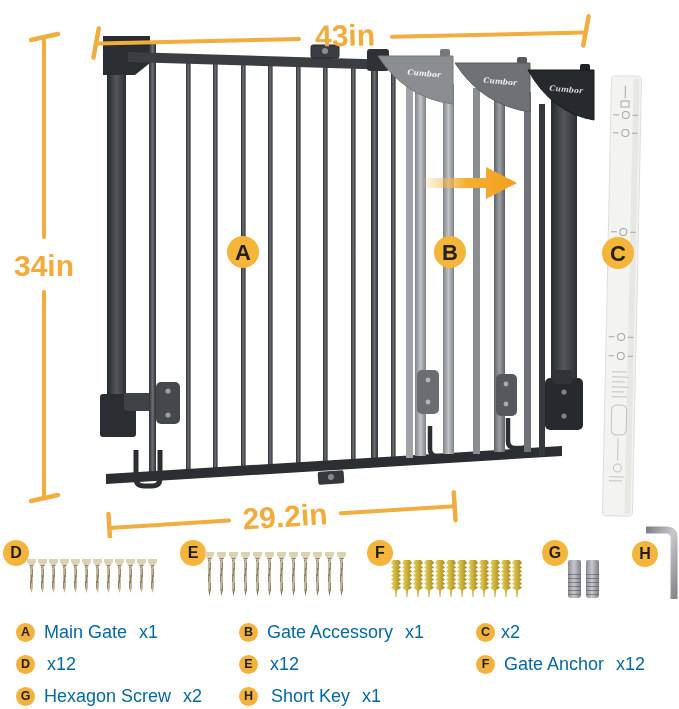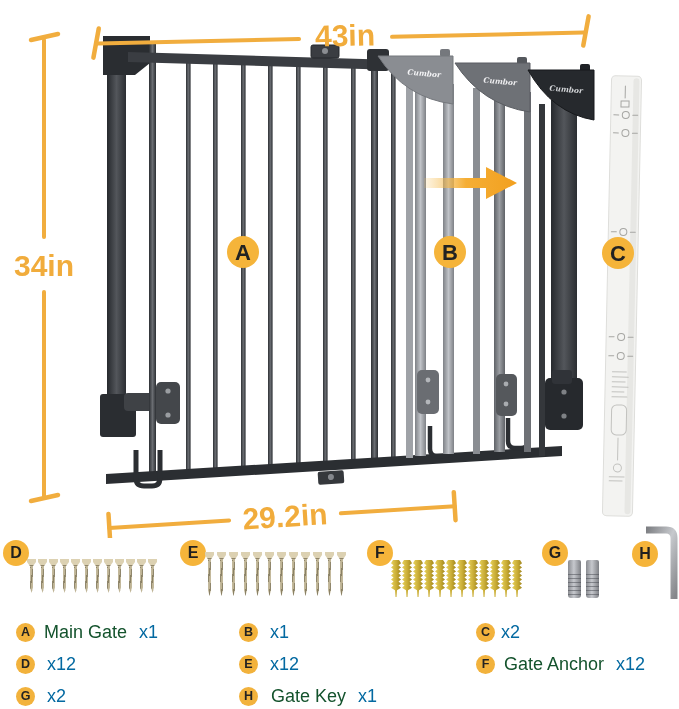"Main Gate" .part-name { color: #14532d -> #0369a1 }
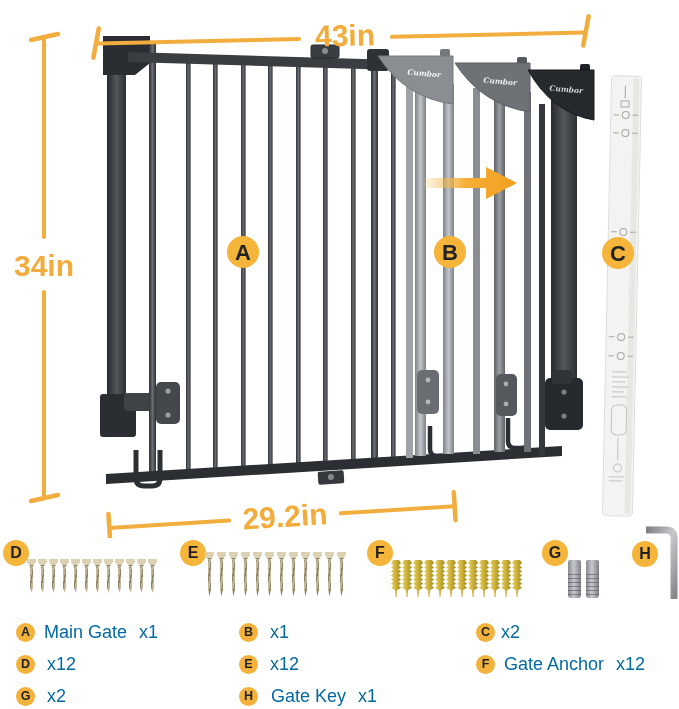"Gate Accessory" span.part-name { html: none -> <span>Gate Accessory</span> }
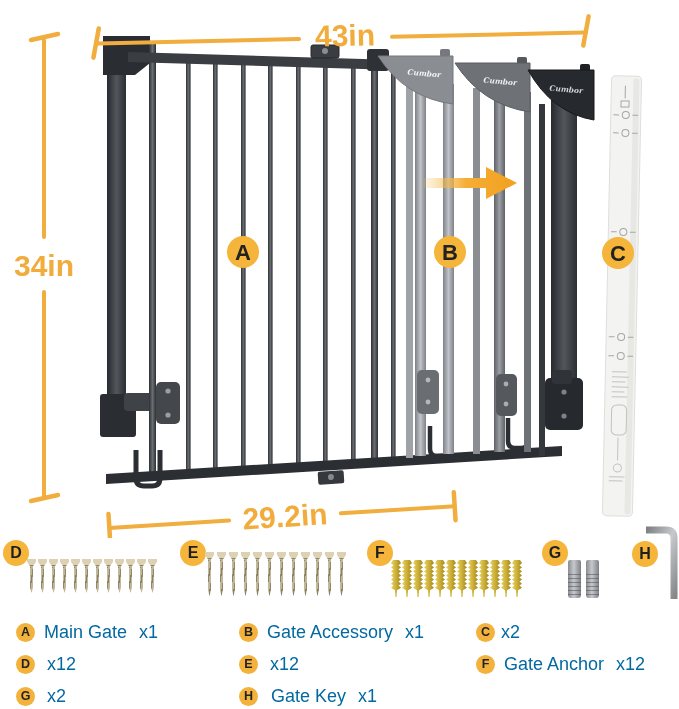"Hexagon Screw" span.part-name { html: none -> <span>Hexagon Screw</span> }
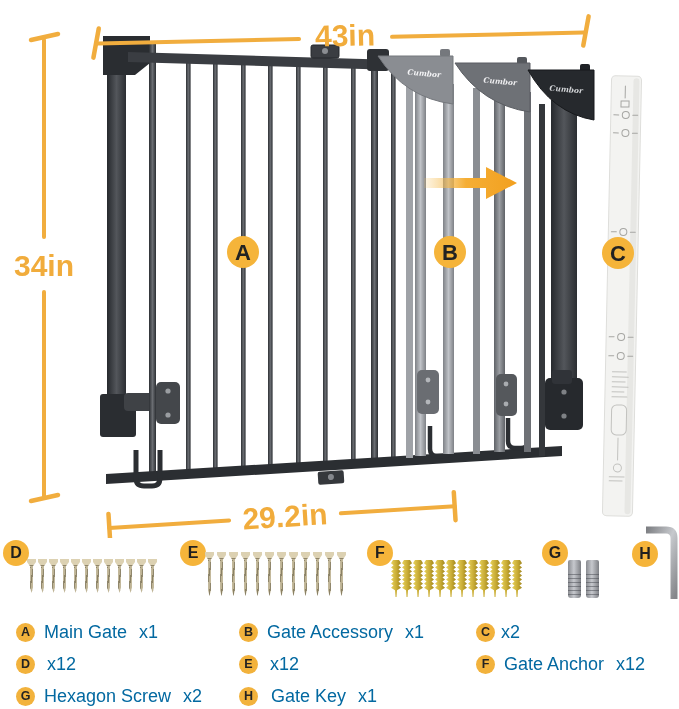"Gate Key" span.part-name { text: Gate -> Short }
